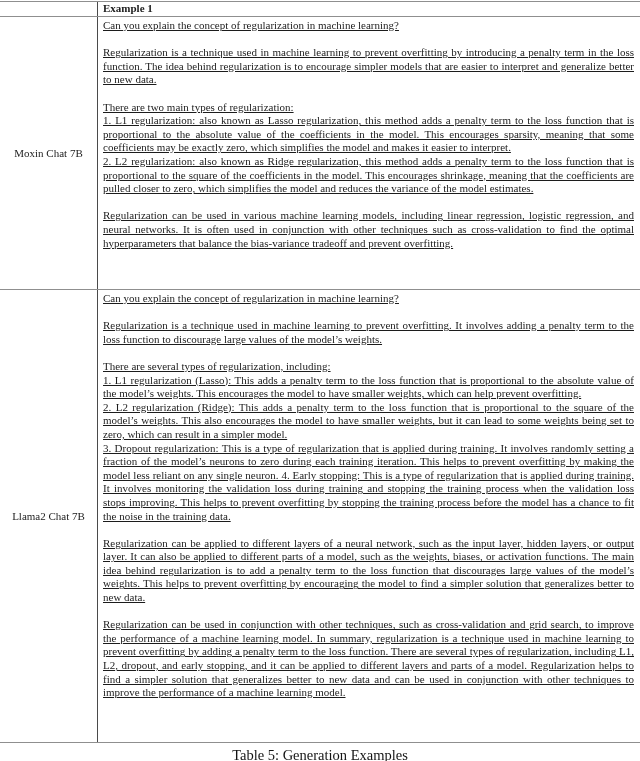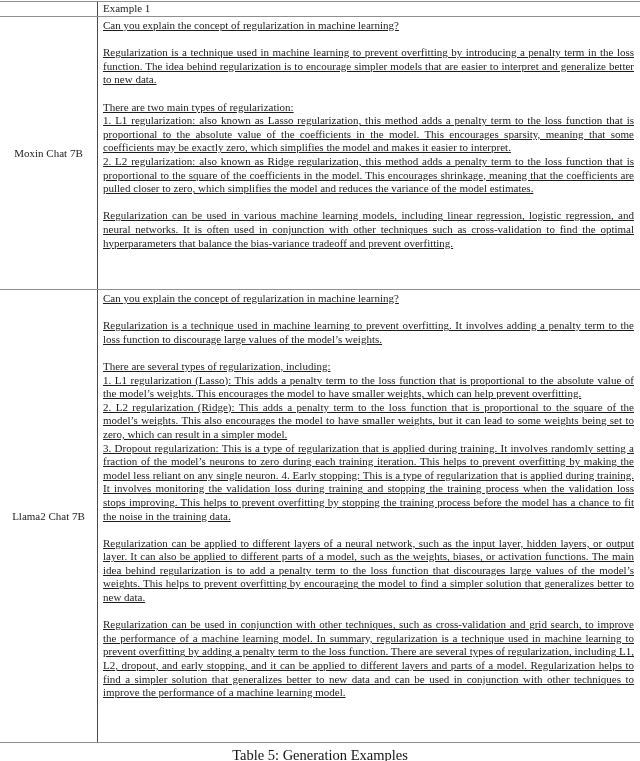"Example 1" .header-cell { font-weight: none -> bold }
